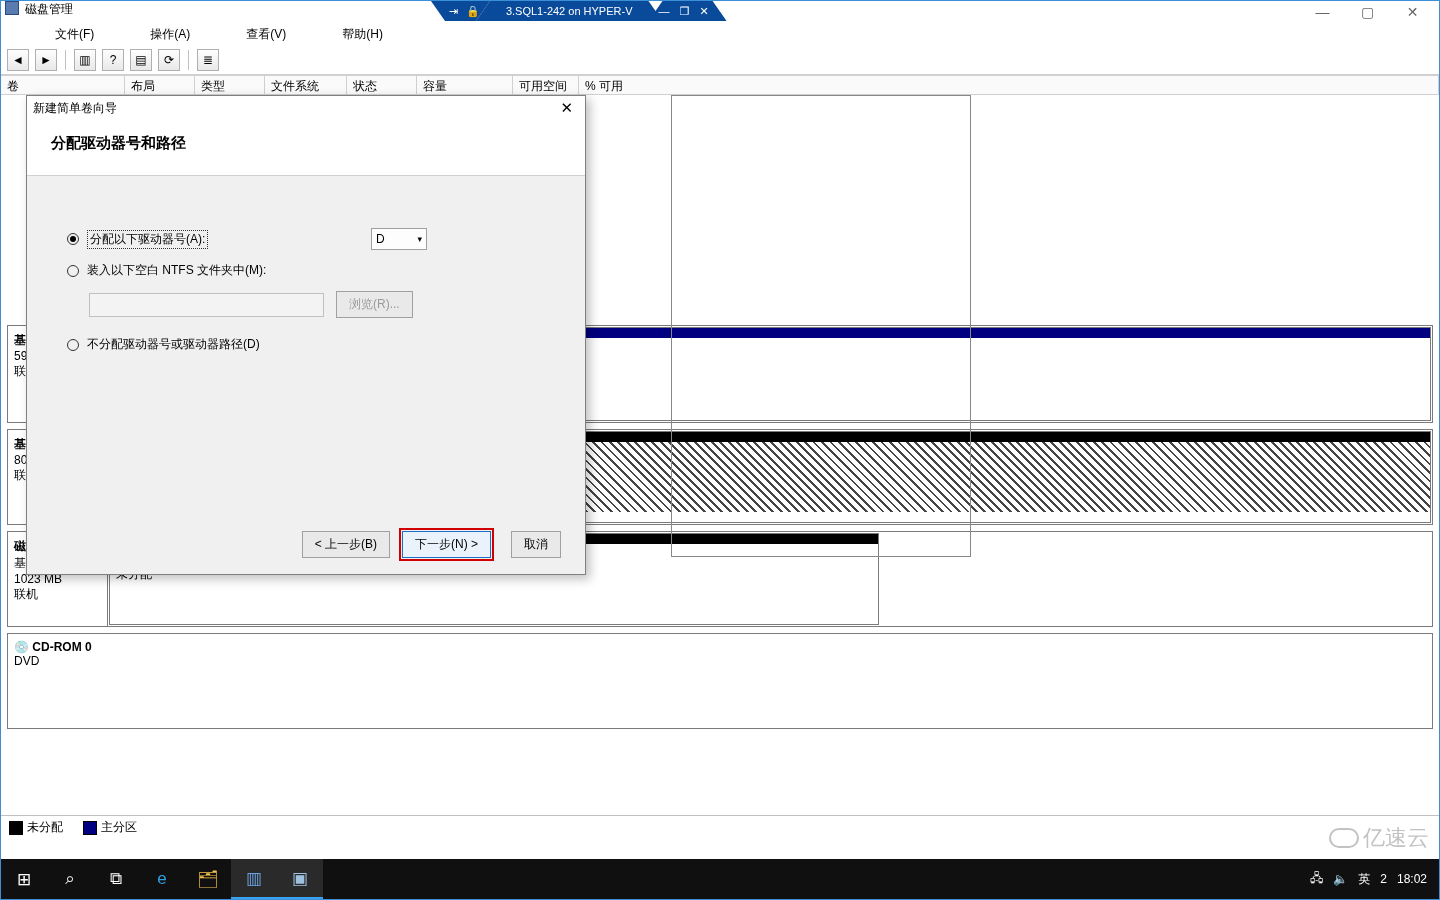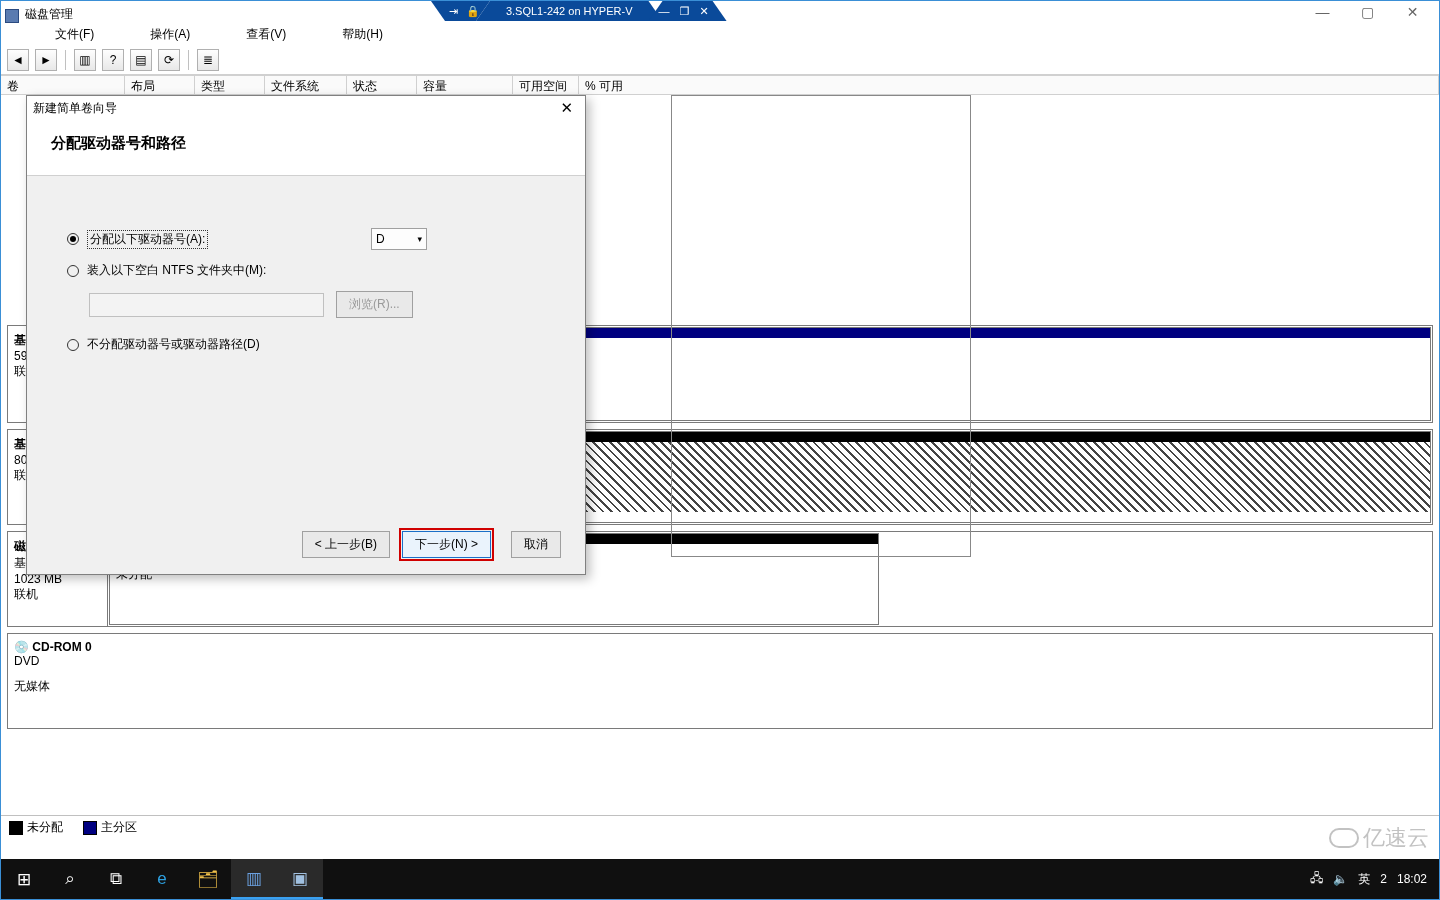"磁盘管理" .win-titlebar { align-items: flex-end -> flex-start }
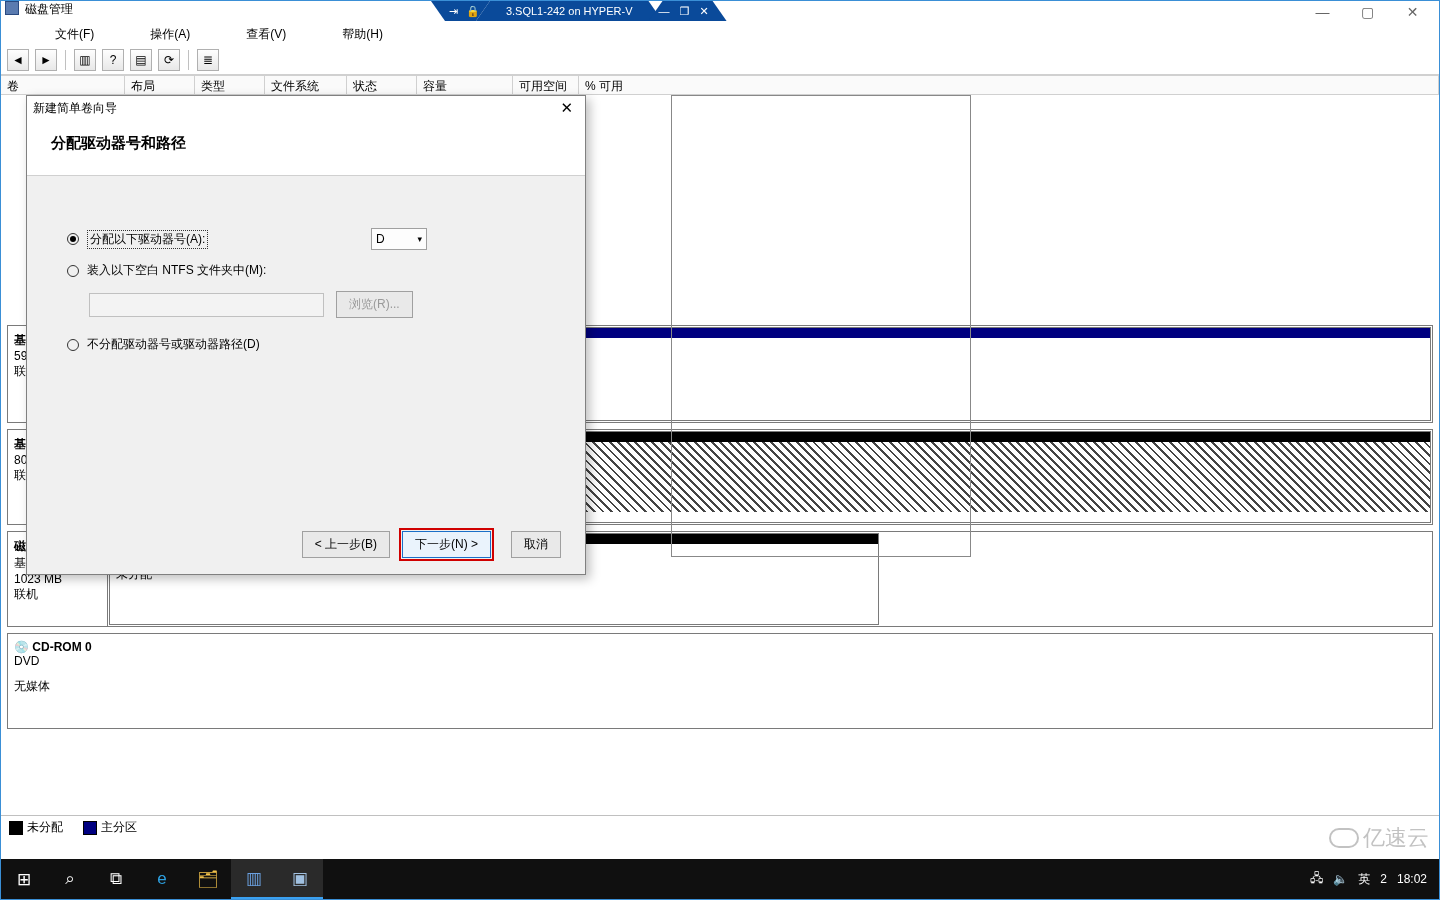"无媒体" div { html: <div>无媒体</div> -> none }
